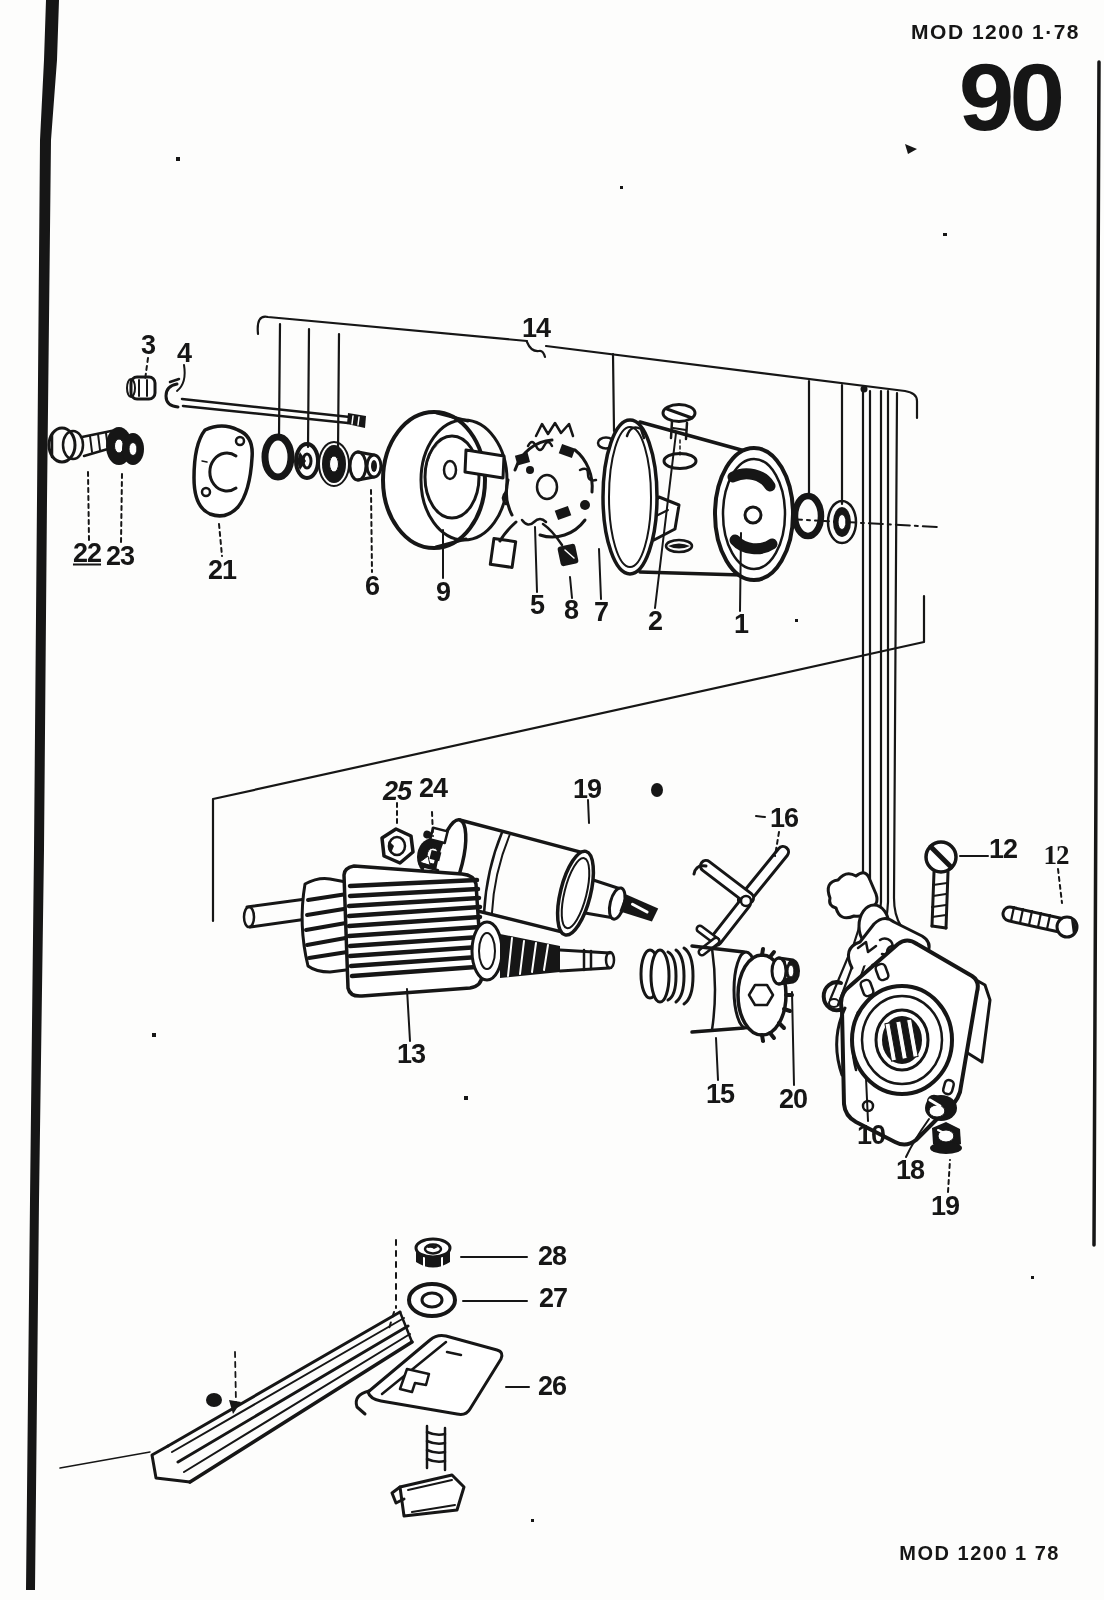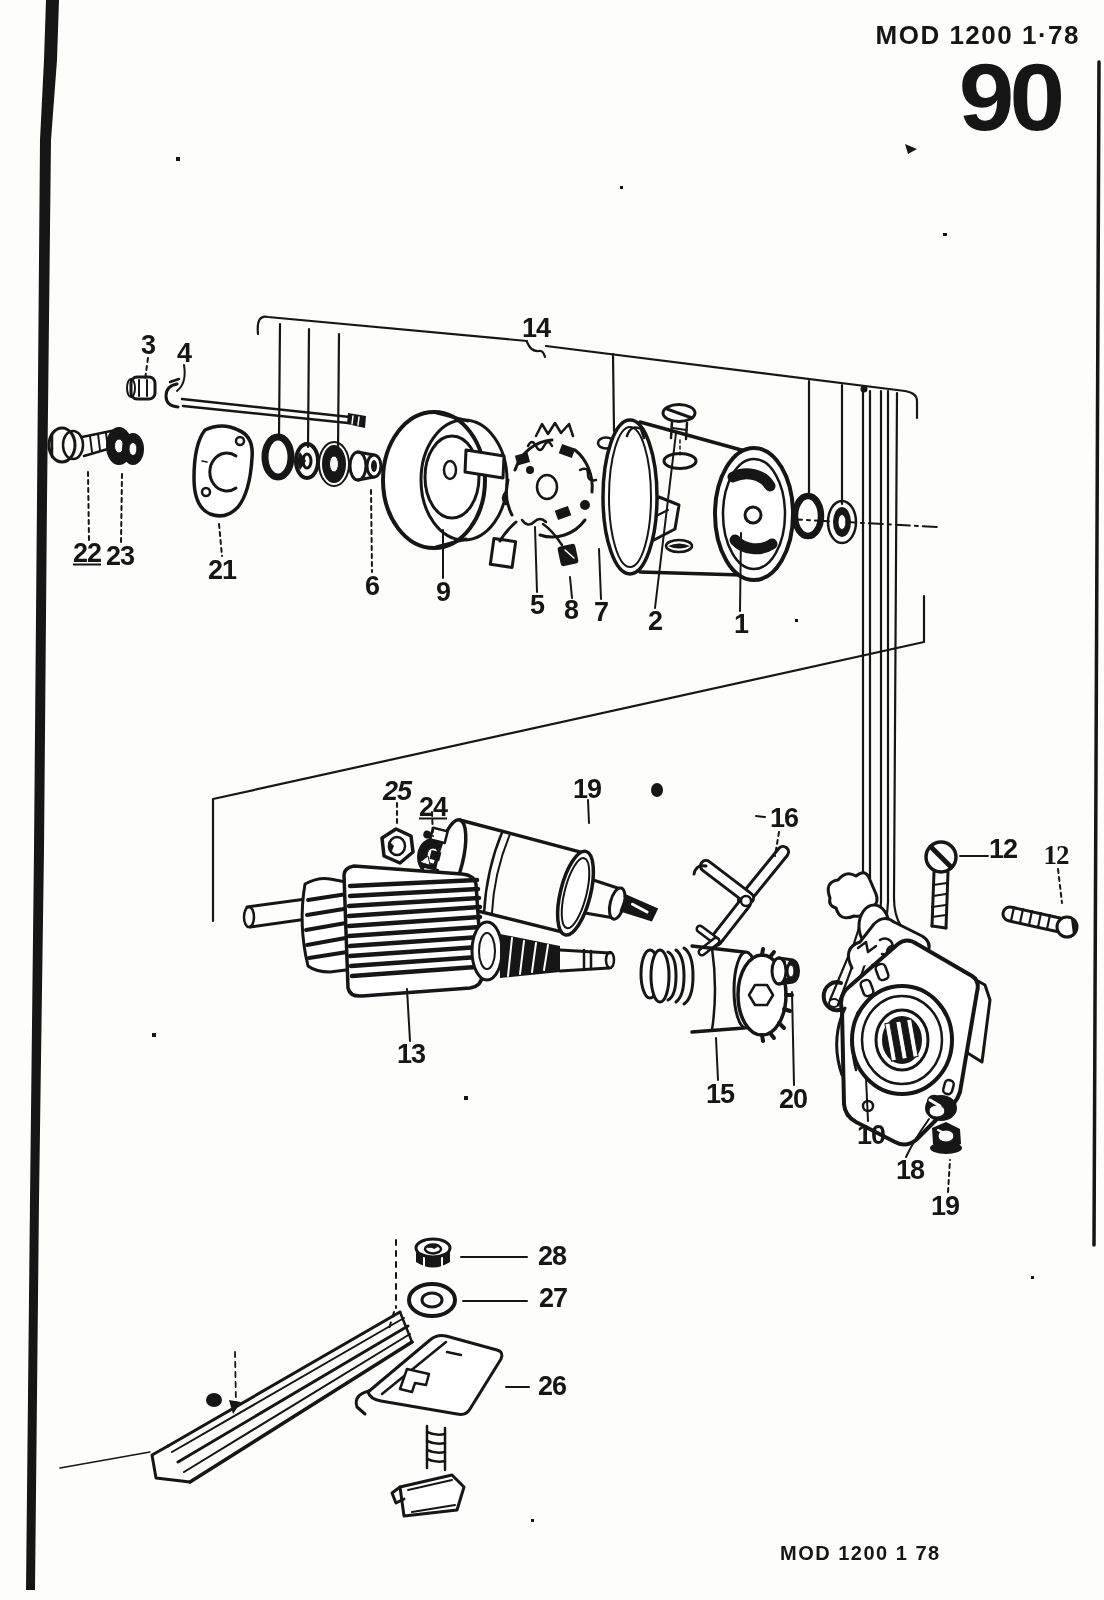"MOD 1200 1·78" .hdr { font-size: 26px -> 21px }
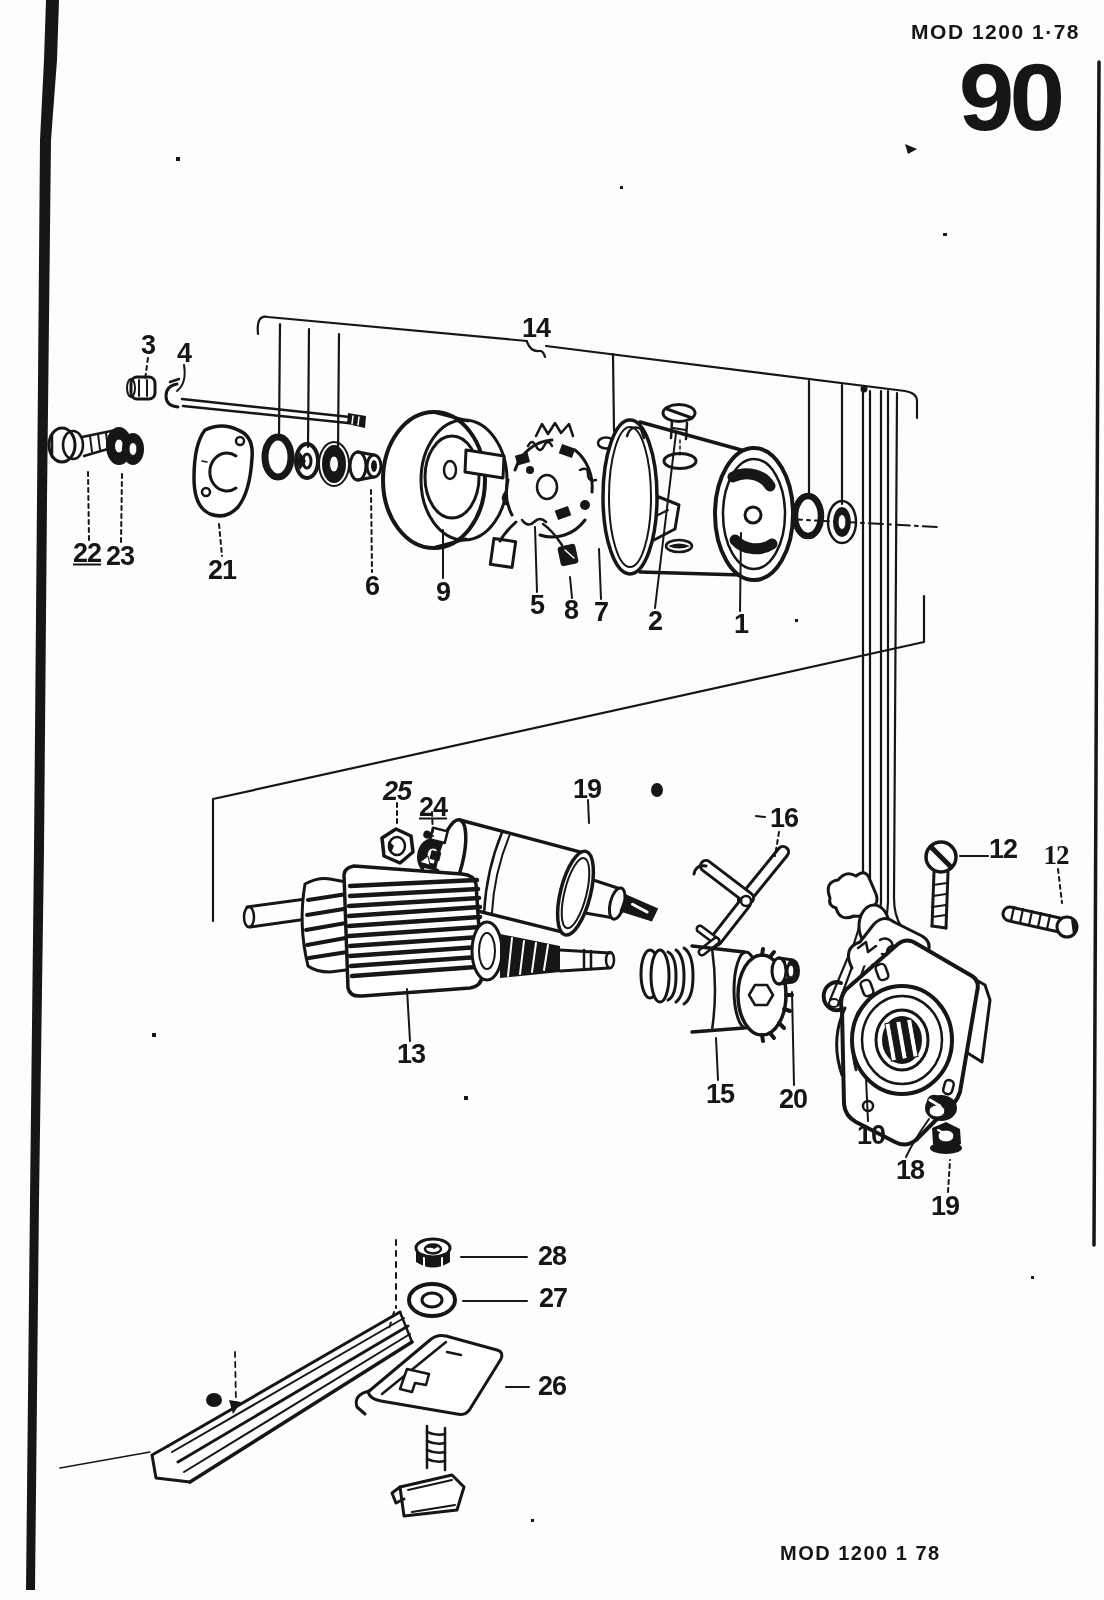"24" div.plabel { text-decoration: underline -> none; top: 807px -> 788px }
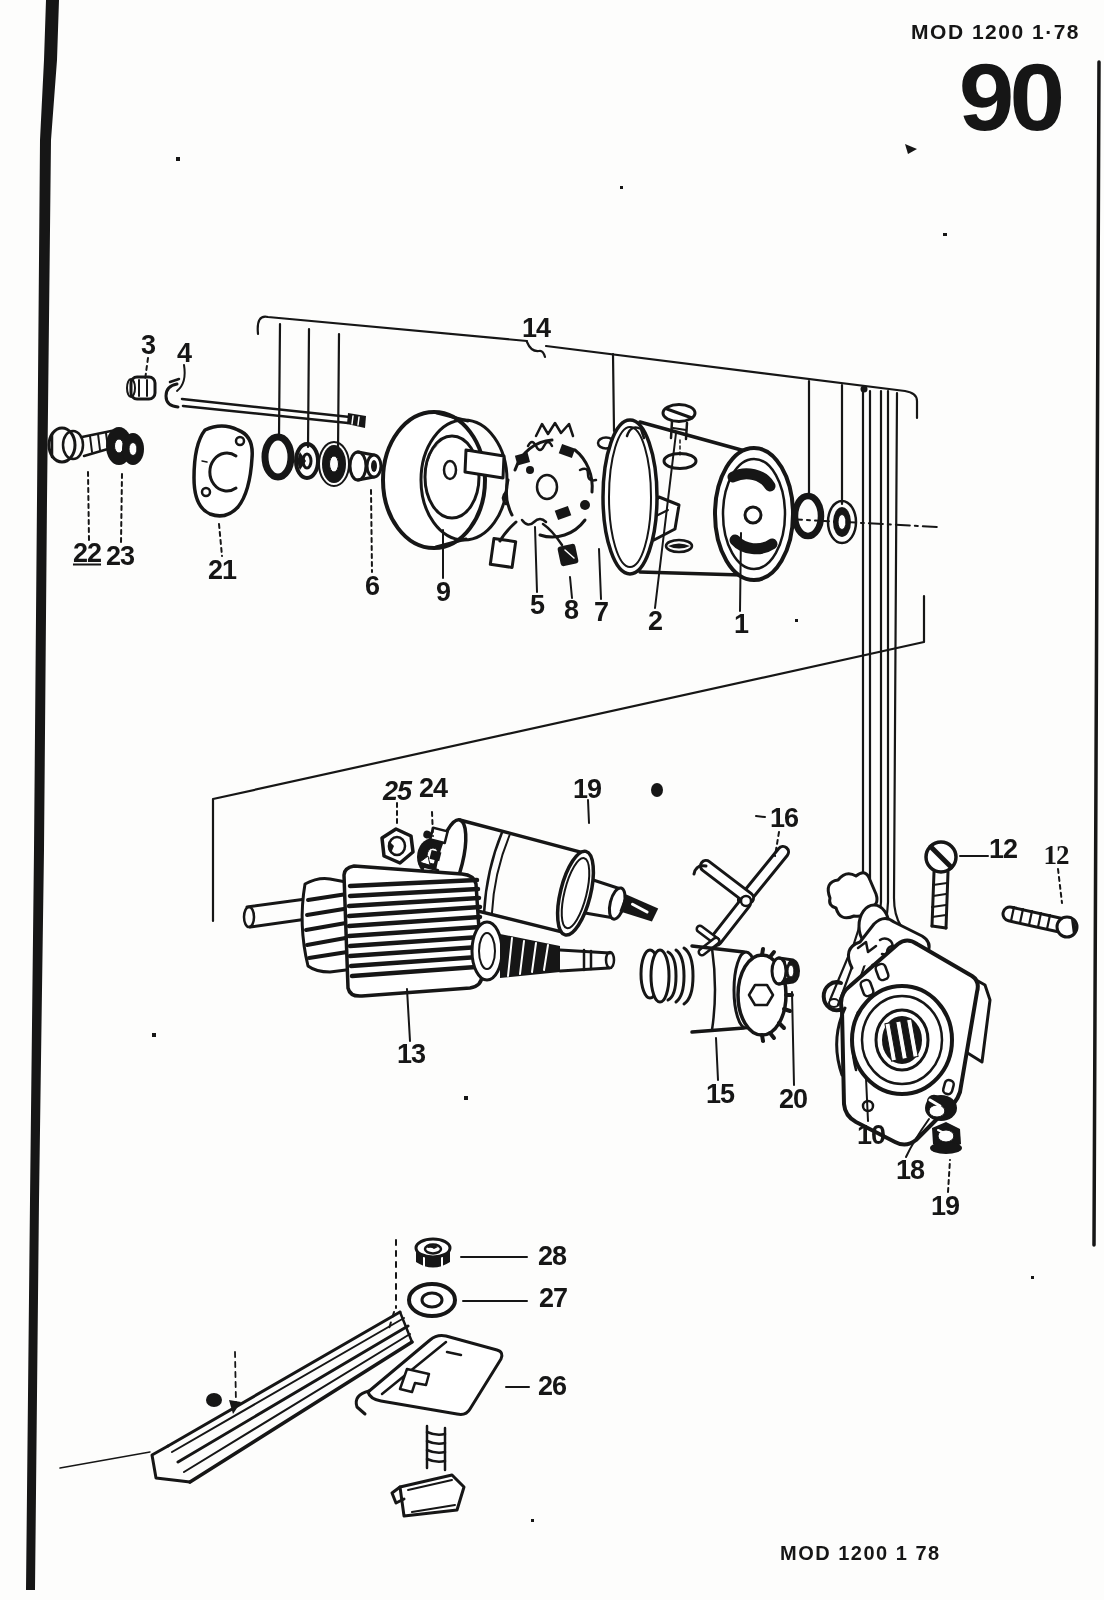"MOD 1200 1 78" .ftr { text-align: left -> right }
